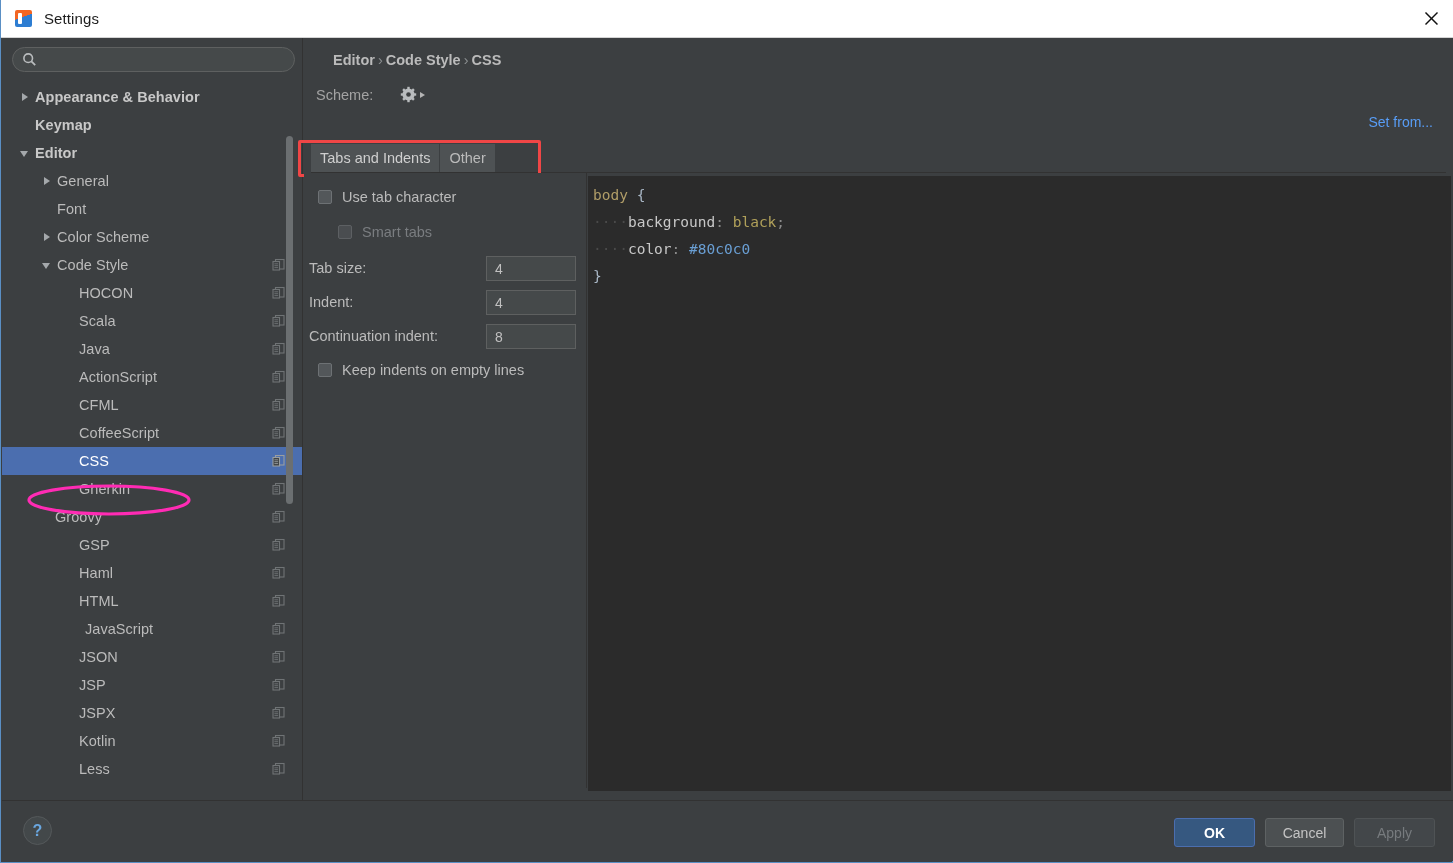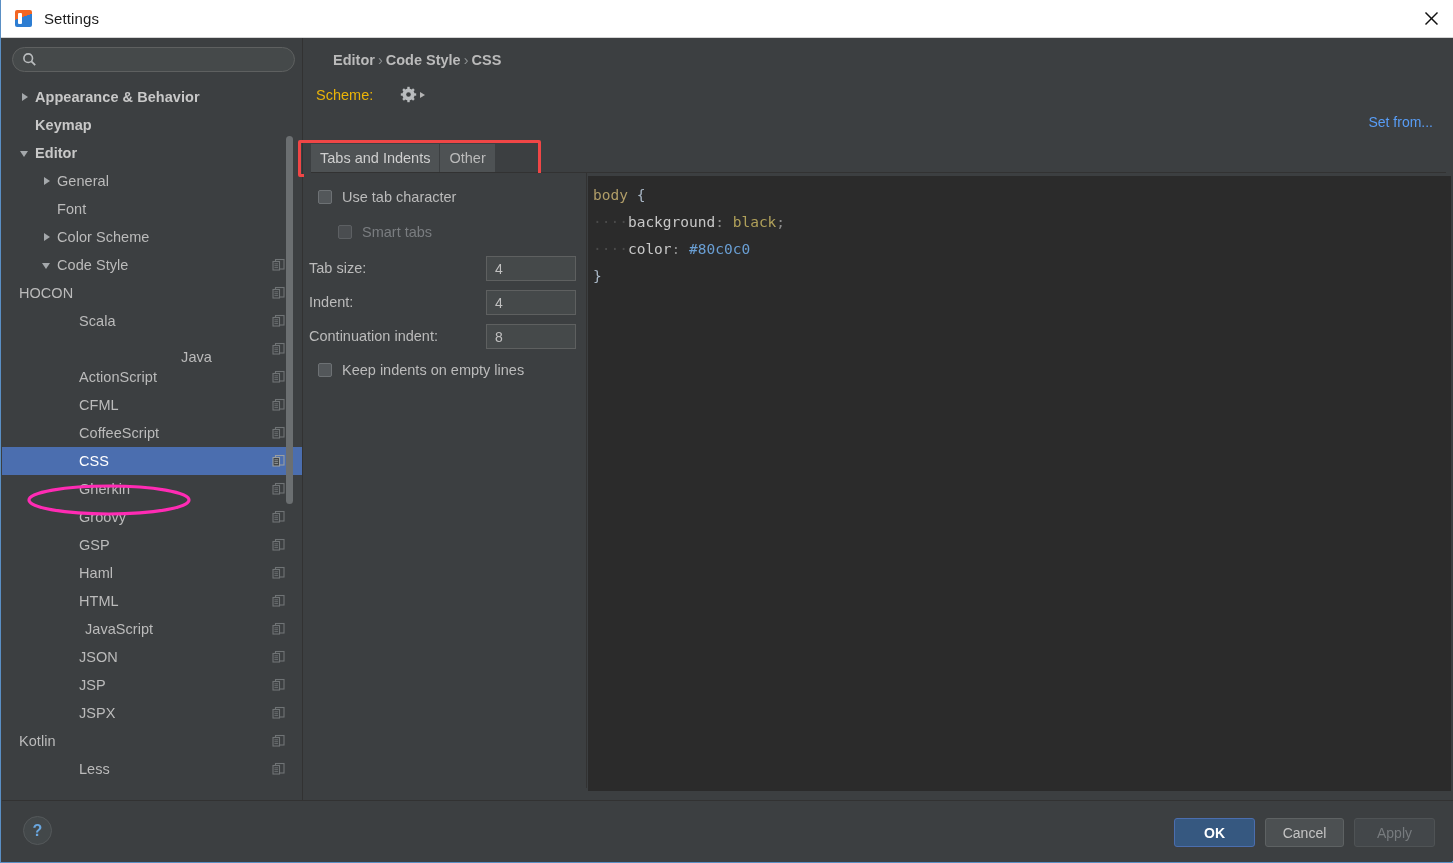"Scheme:" #scheme-label { color: #eab308 -> #a3a3a3 }
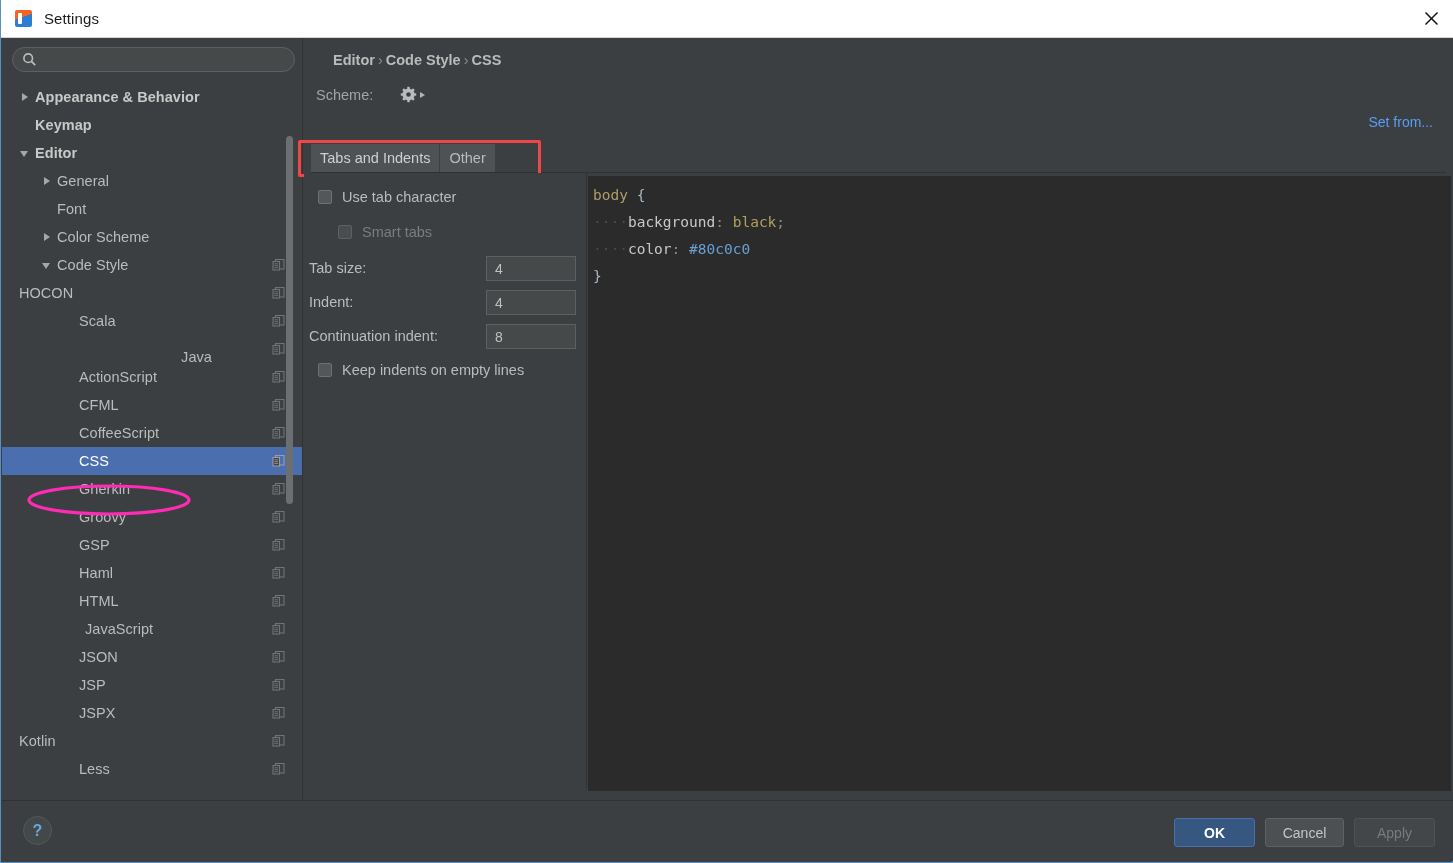"HOCON" div.tree-row { padding-left: none -> 60px }
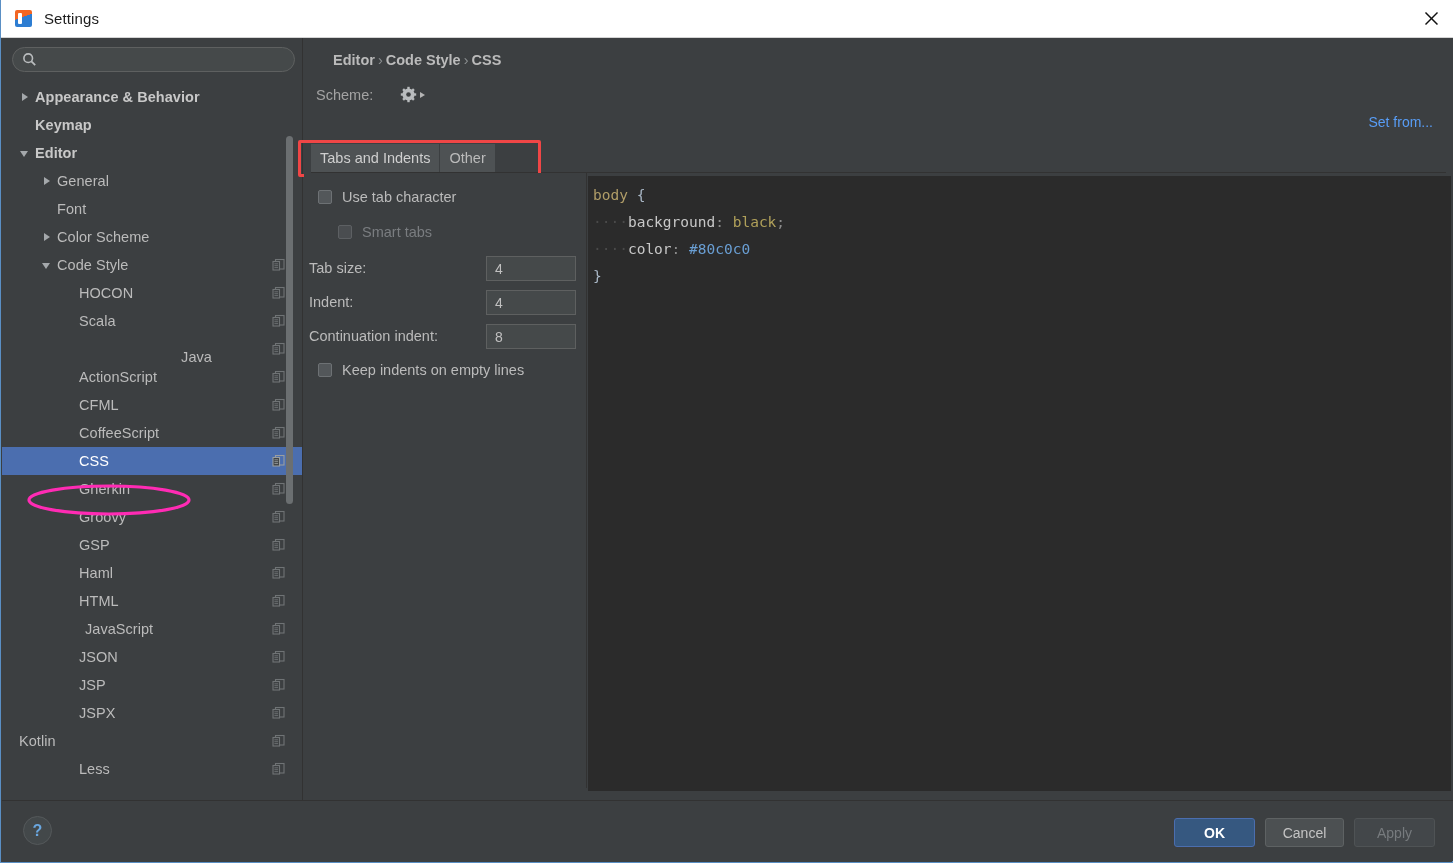"Java" div.tree-row { flex-direction: column -> none; padding-left: 88px -> 60px }
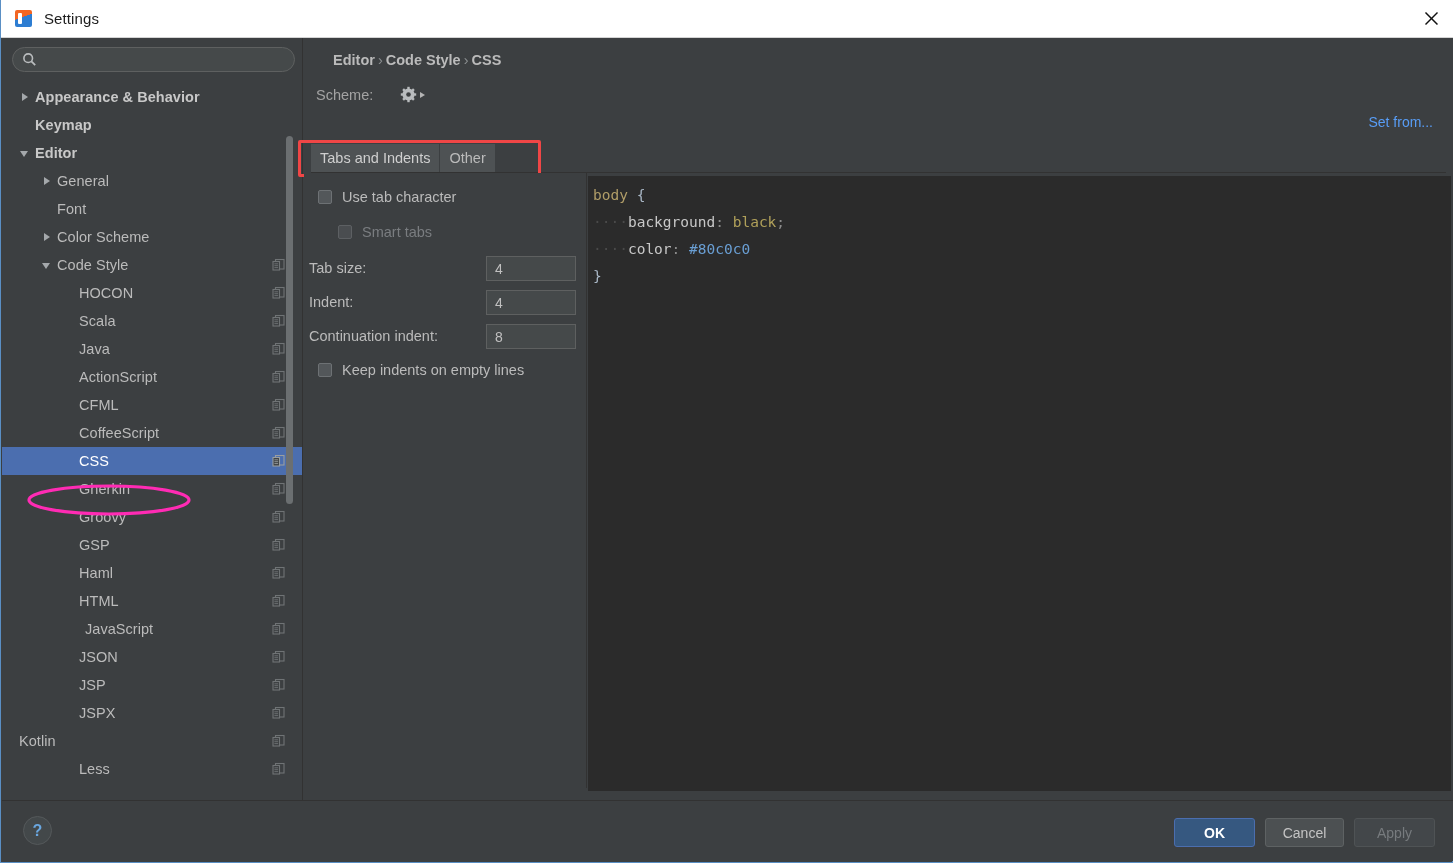"Groovy" div.tree-row { padding-left: 60px -> 36px }
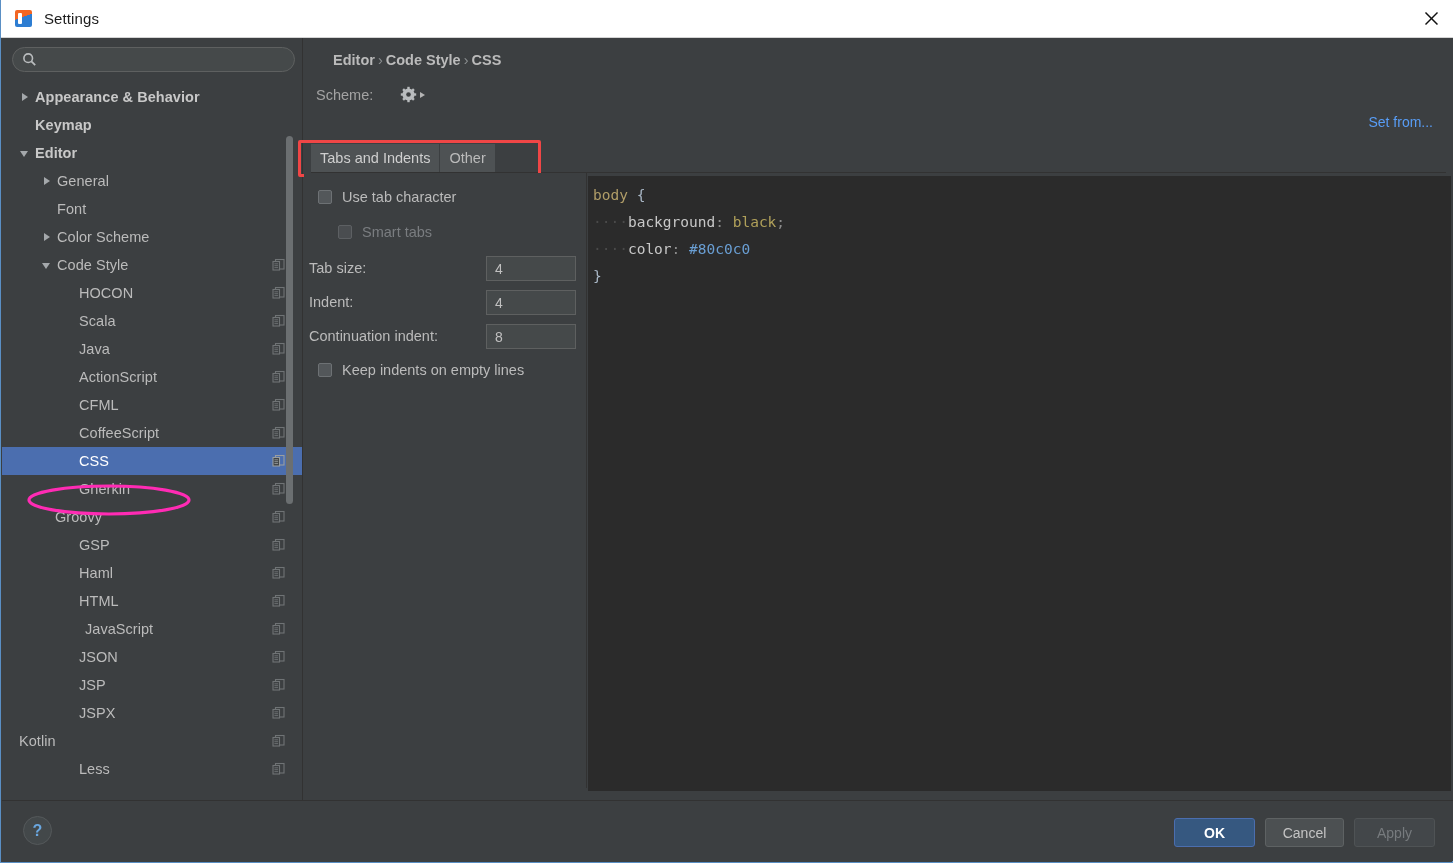"Kotlin" div.tree-row { padding-left: none -> 60px }
